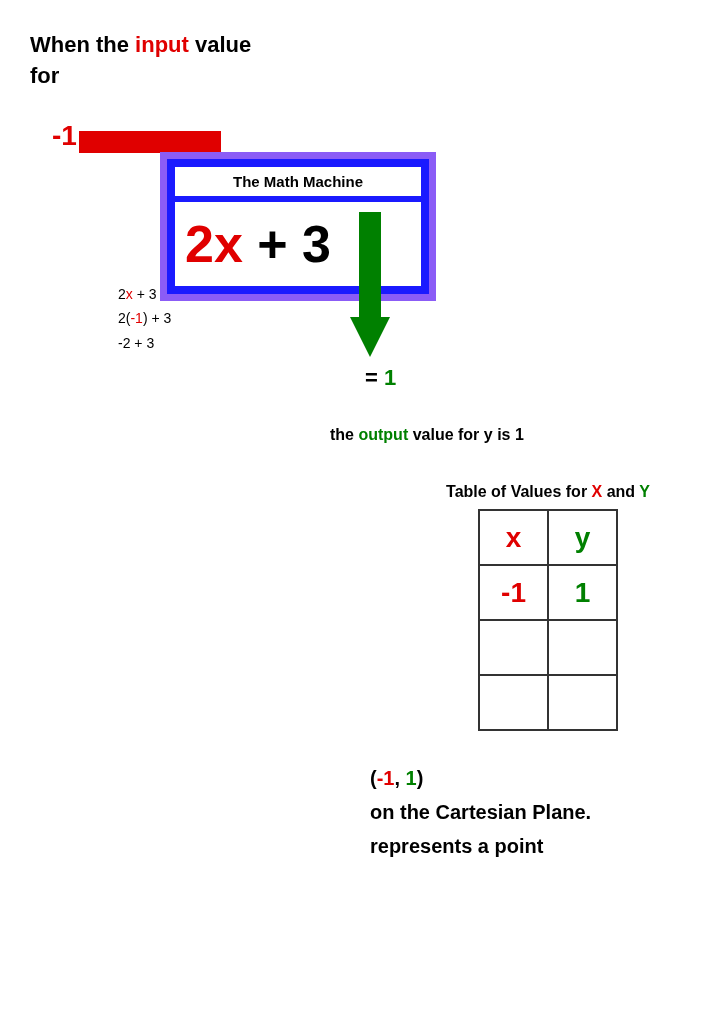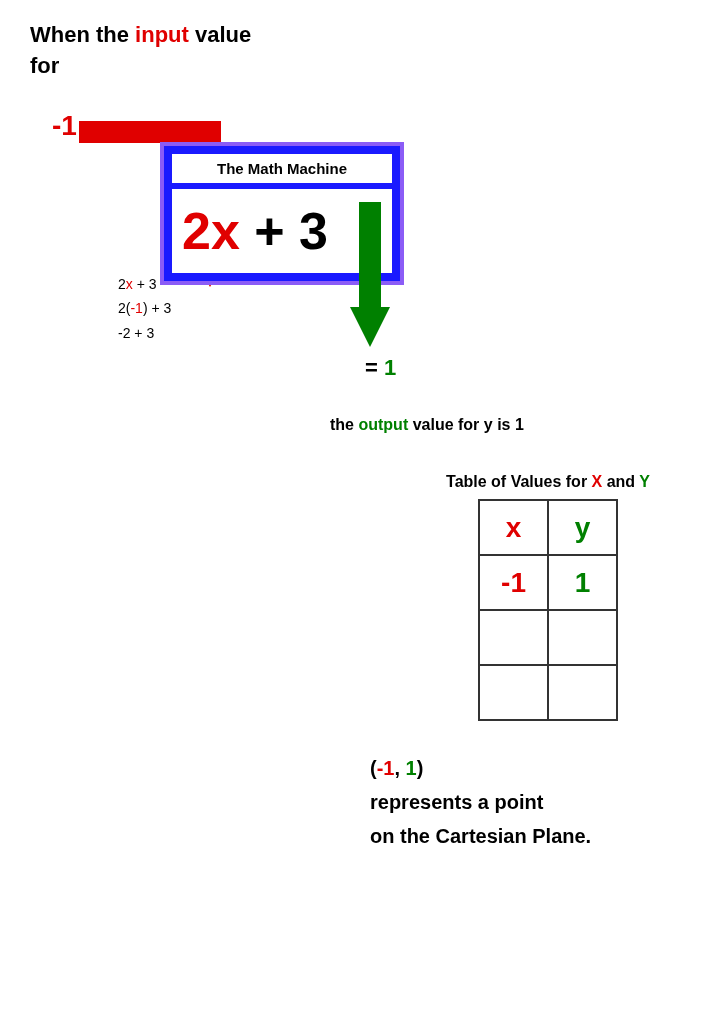"When the input value" .intro-text { margin-top: none -> 10px }
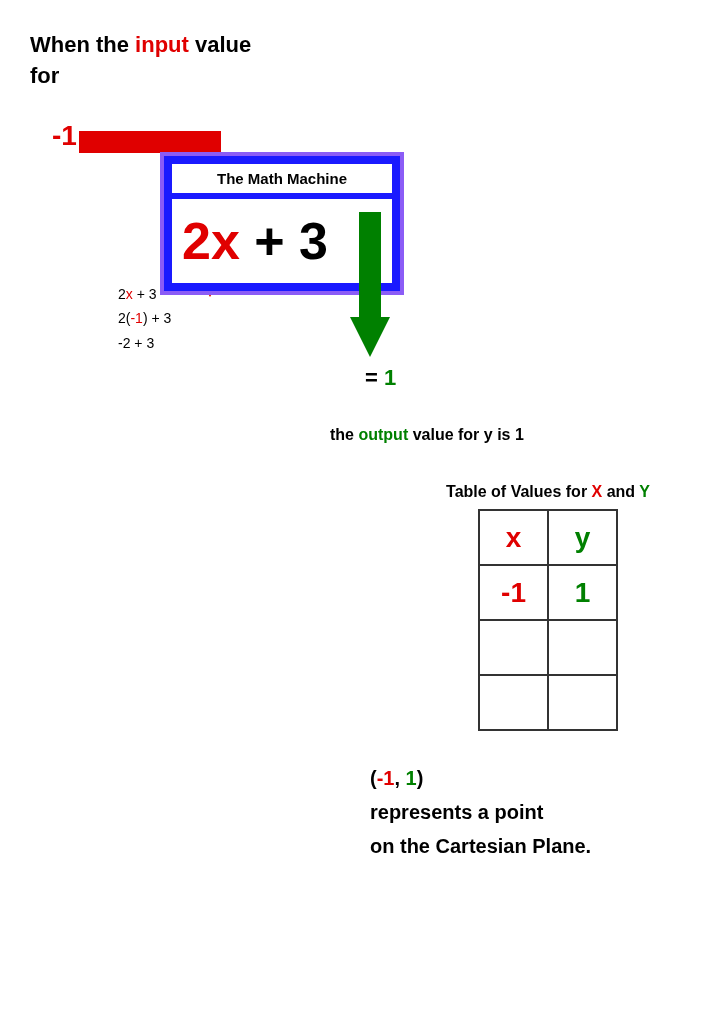"The Math Machine" .machine-box { border: 4px solid #8b5cf6 -> 7px solid #8b5cf6; width: 244px -> 276px }
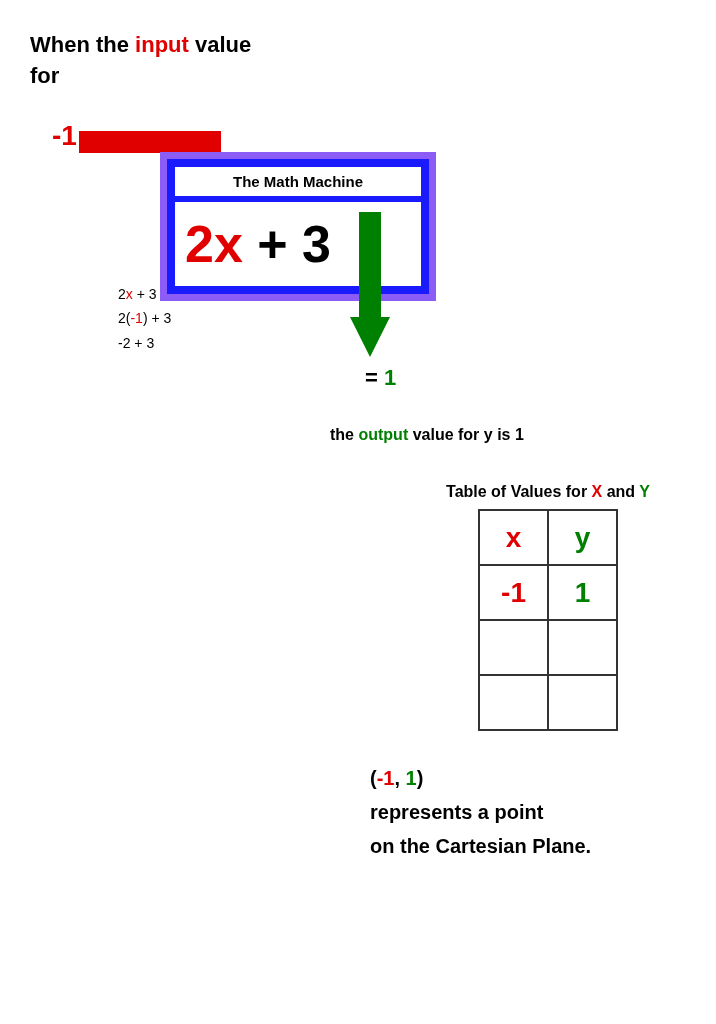"represents a point" div { order: before "on the Cartesian Plane." -> after "on the Cartesian Plane." }
